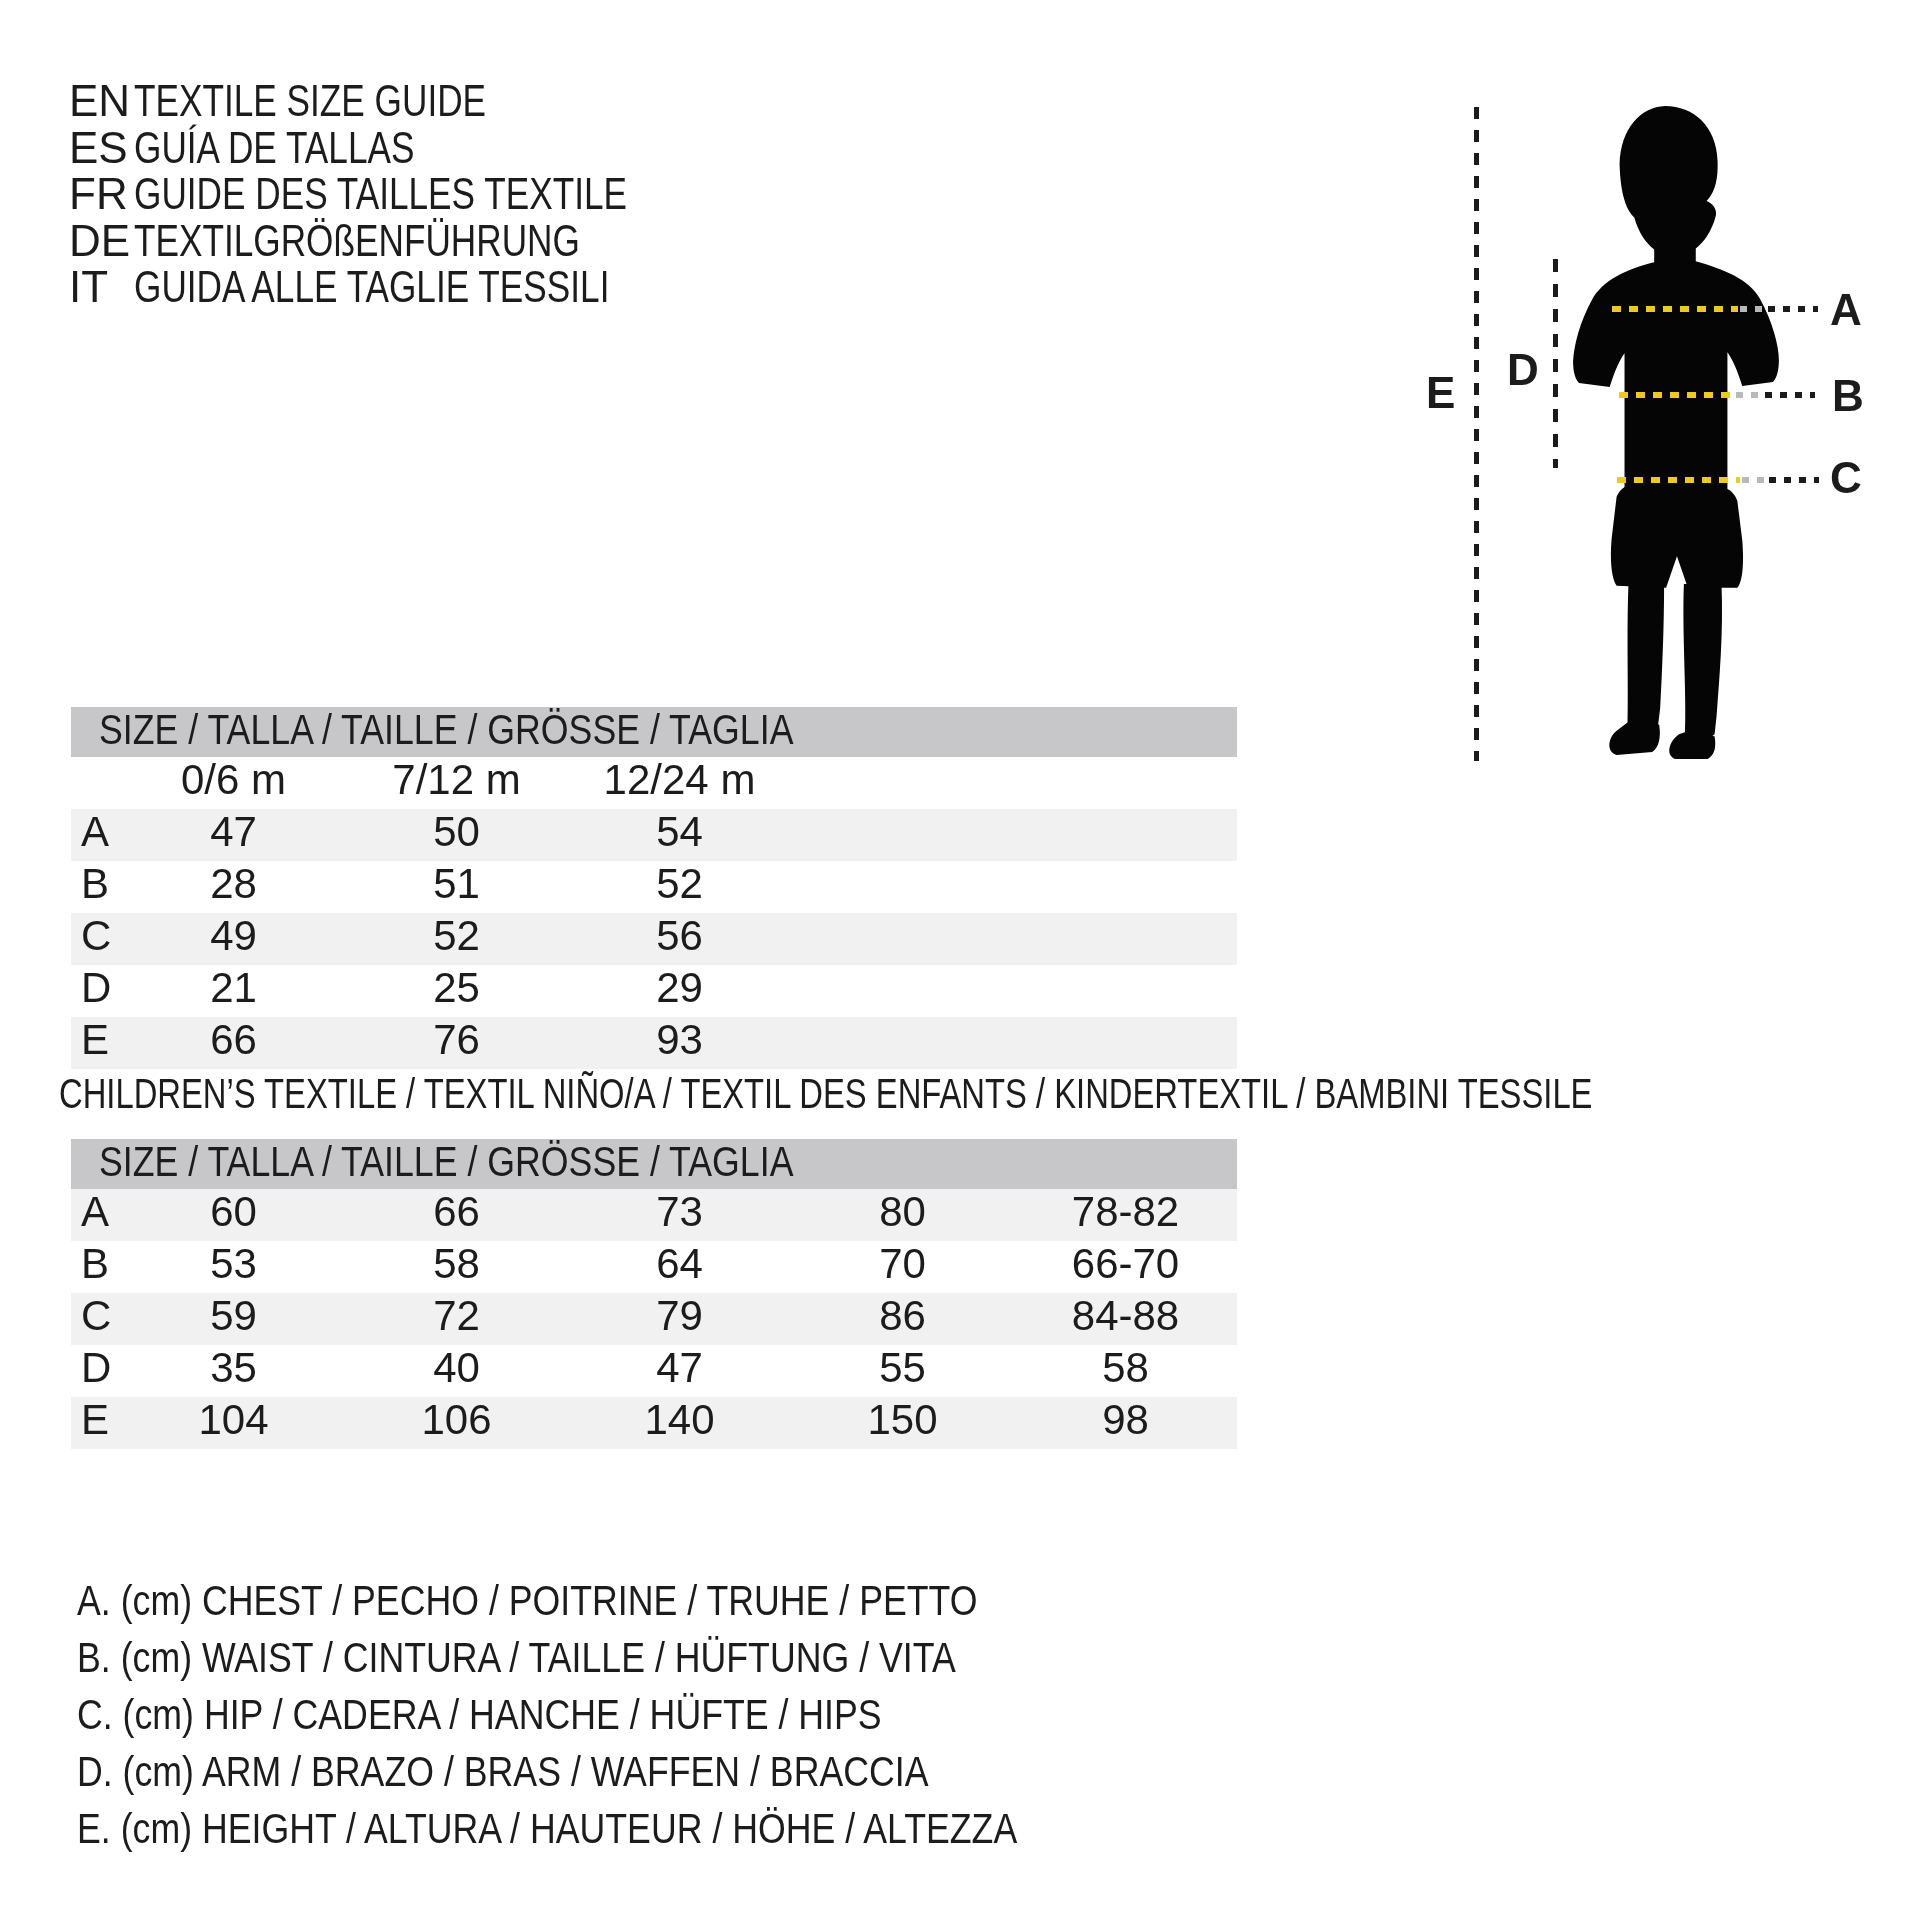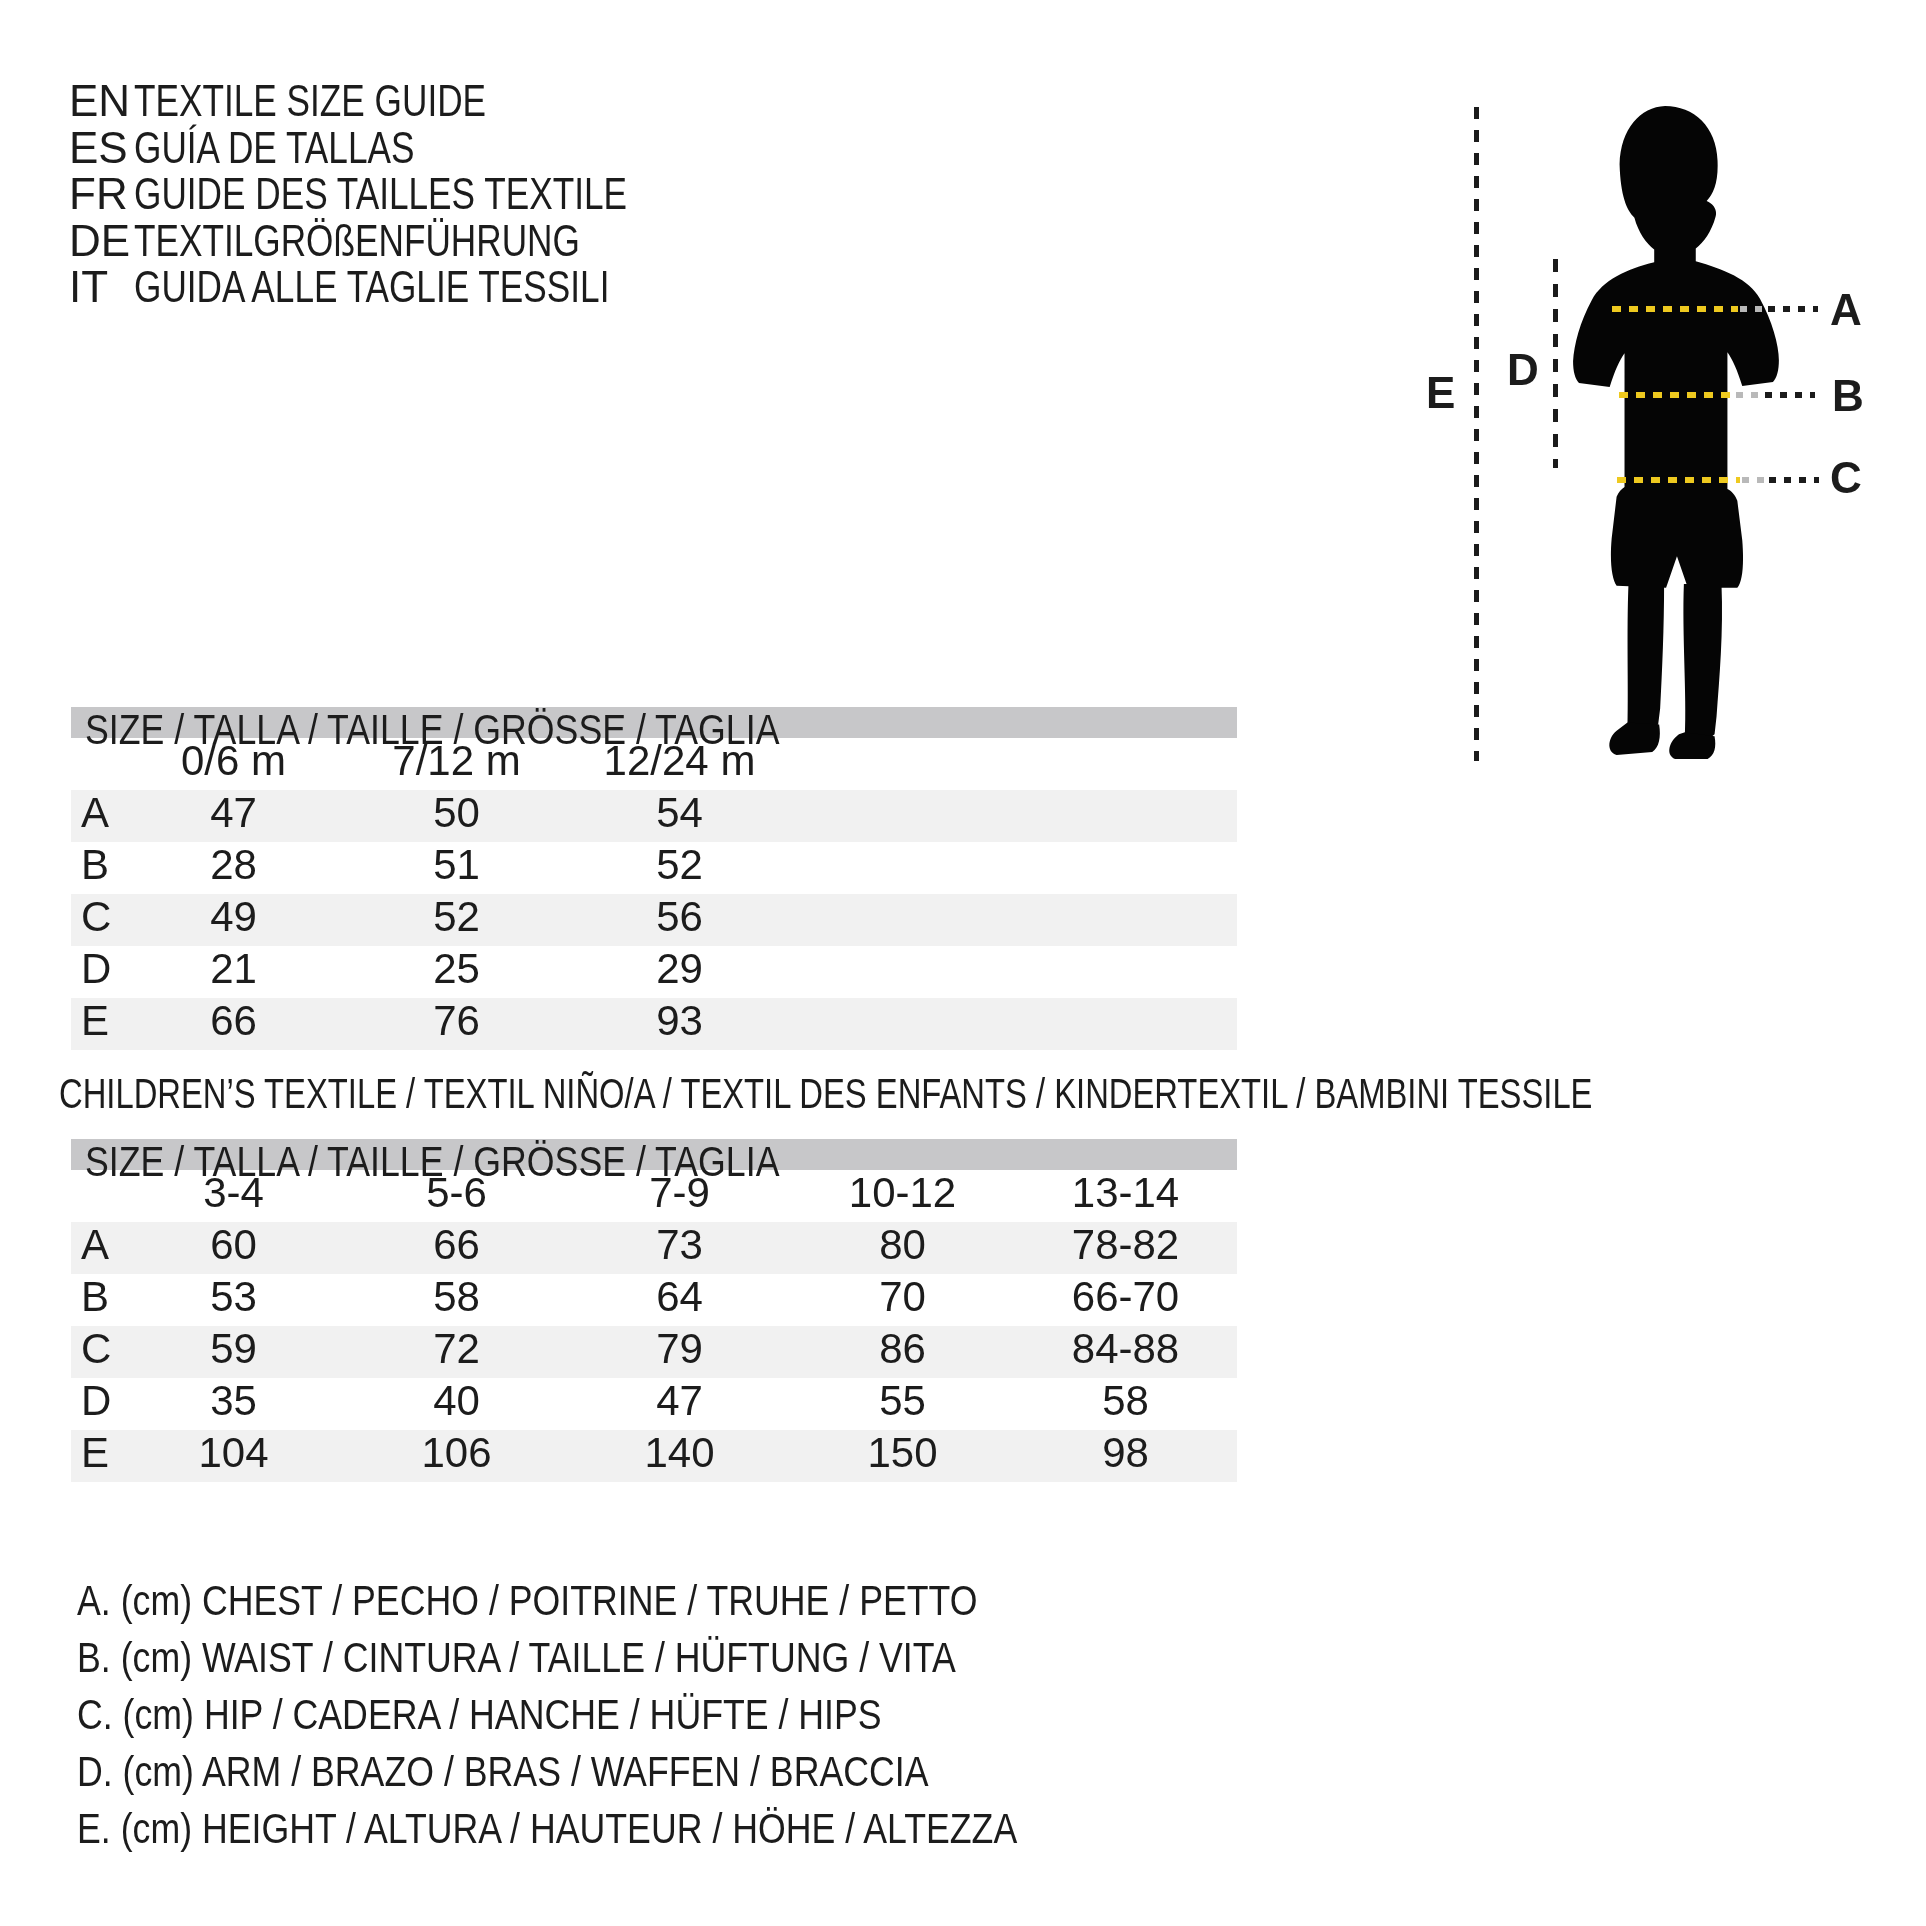"SIZE / TALLA / TAILLE" .size-bar { height: 31px -> 50px; padding-left: 14px -> 28px }
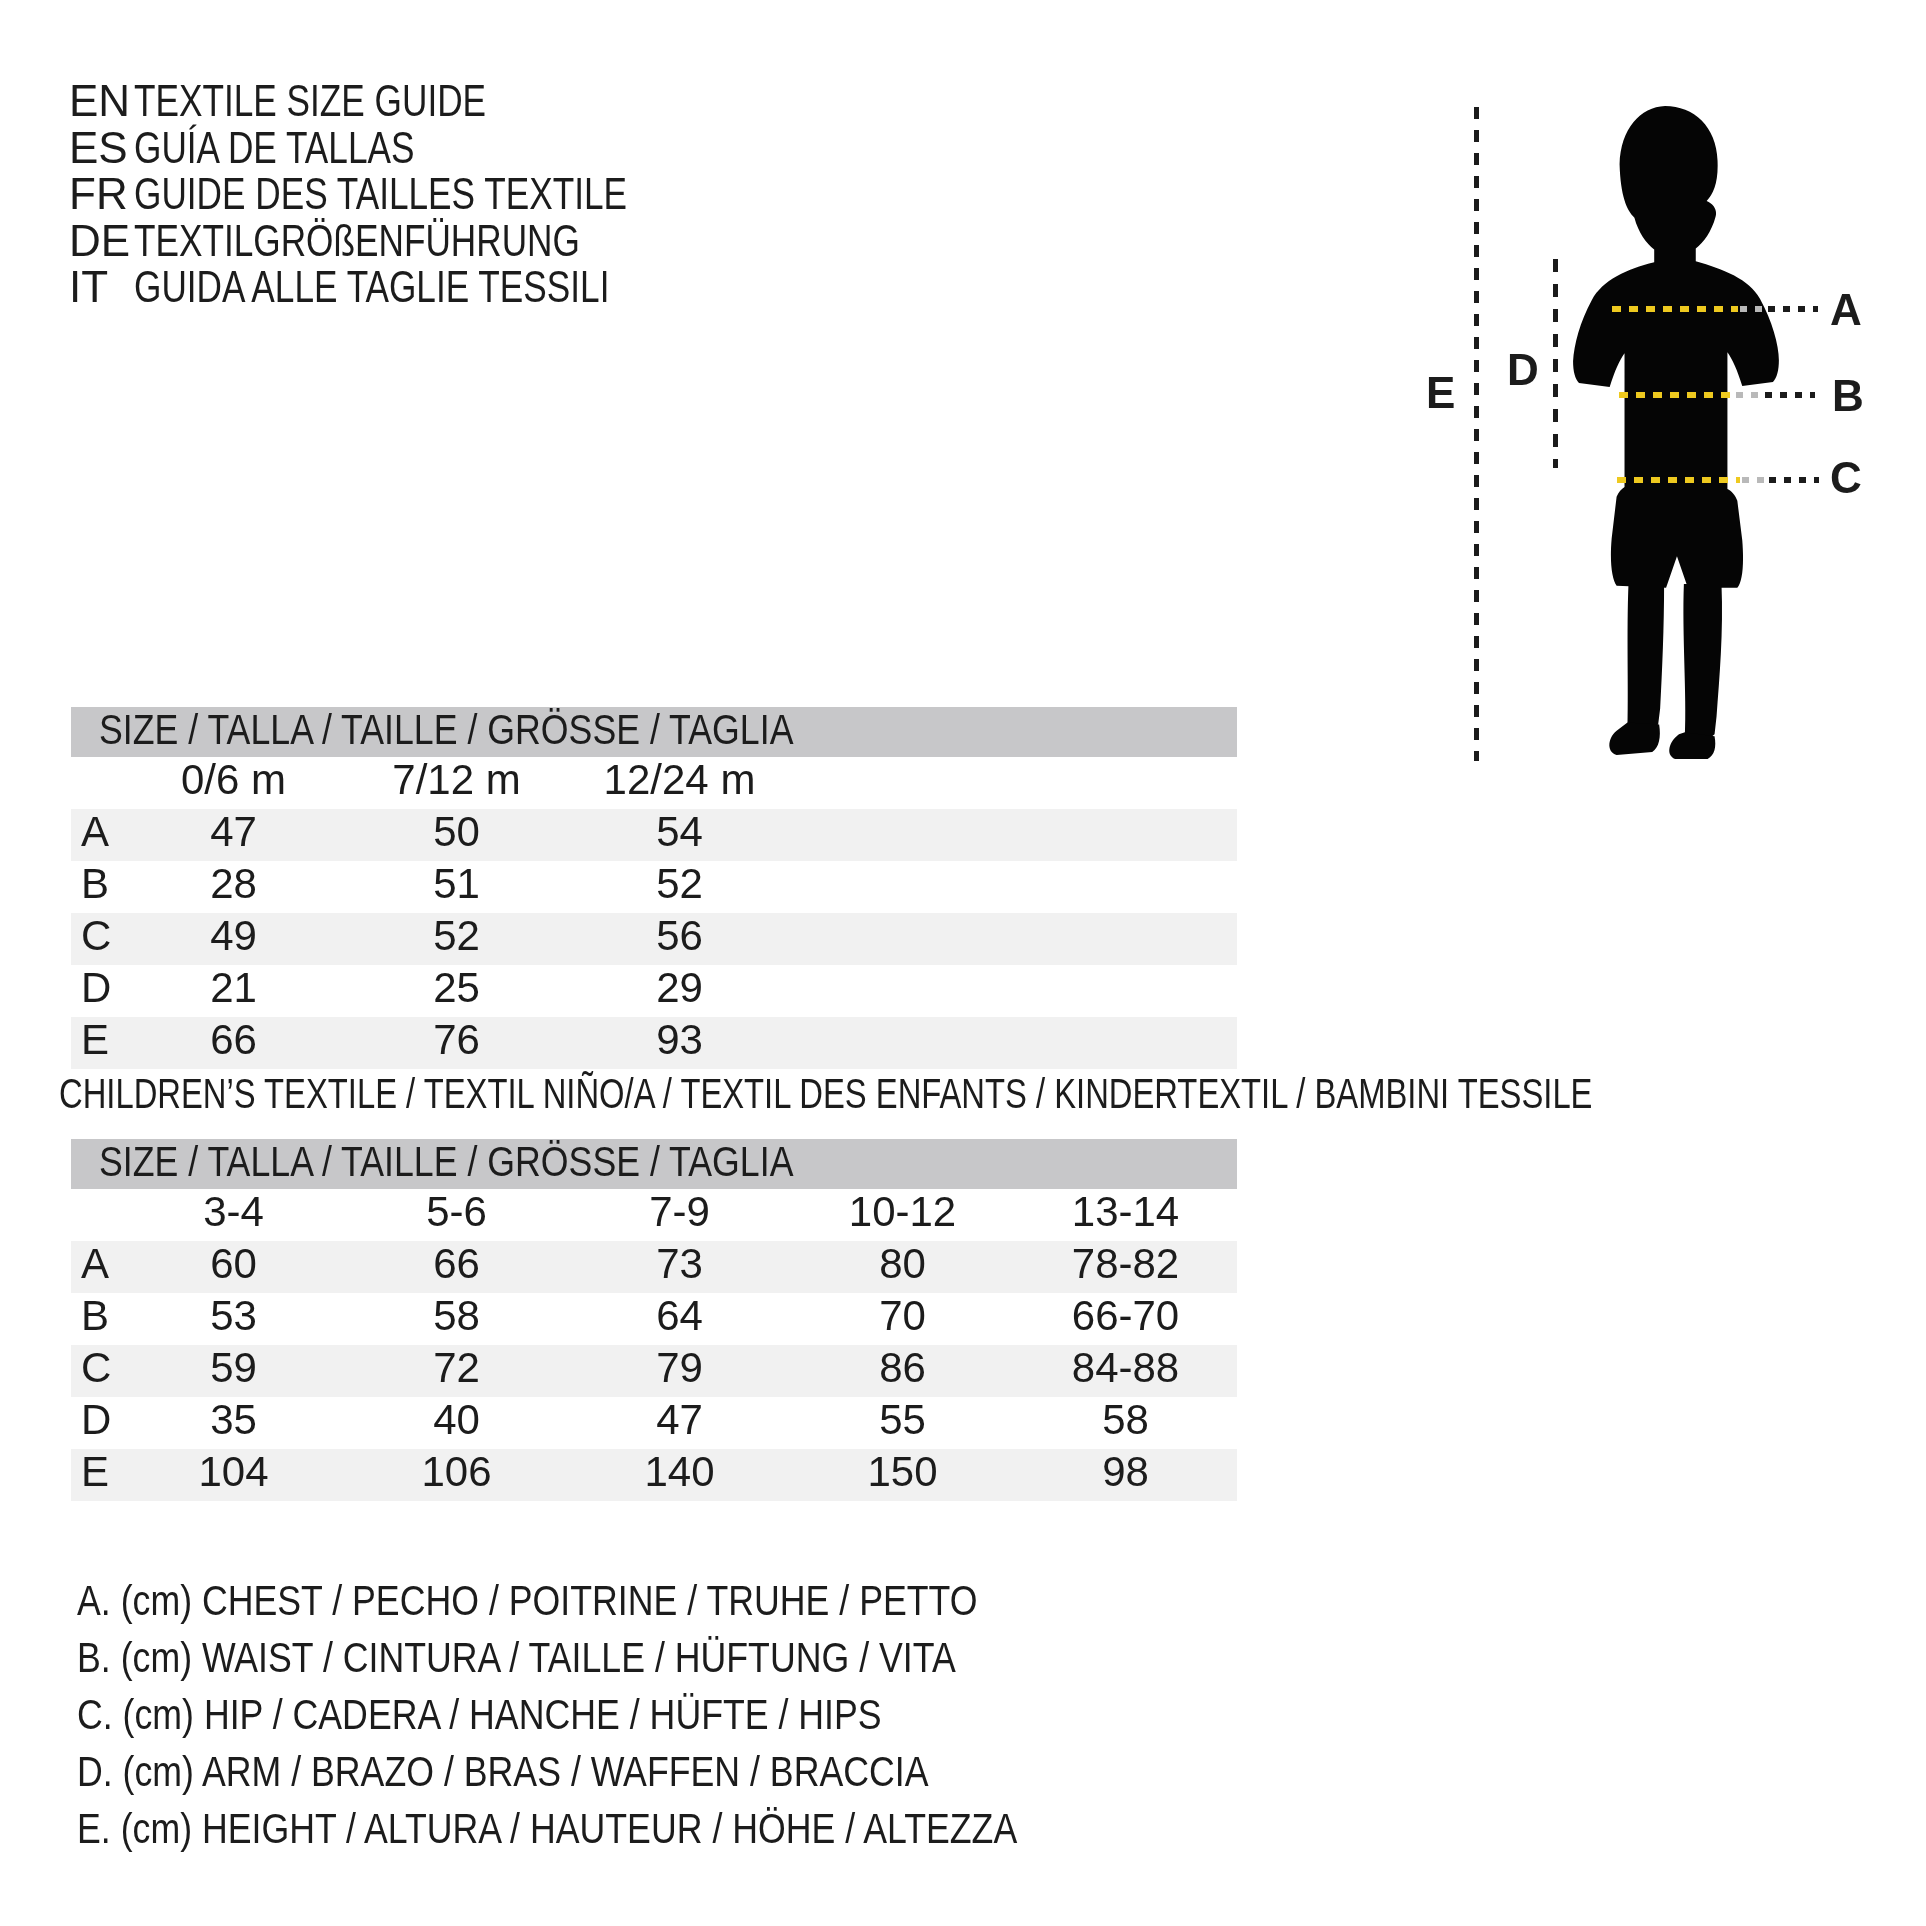"3-4" div.trow { html: <div> <div></div> <div>3-4</div> <div>5-6</div> <div>7-9</div> <div>10-12</div> <div>13-14</div> <div></div> </div> -> none }
